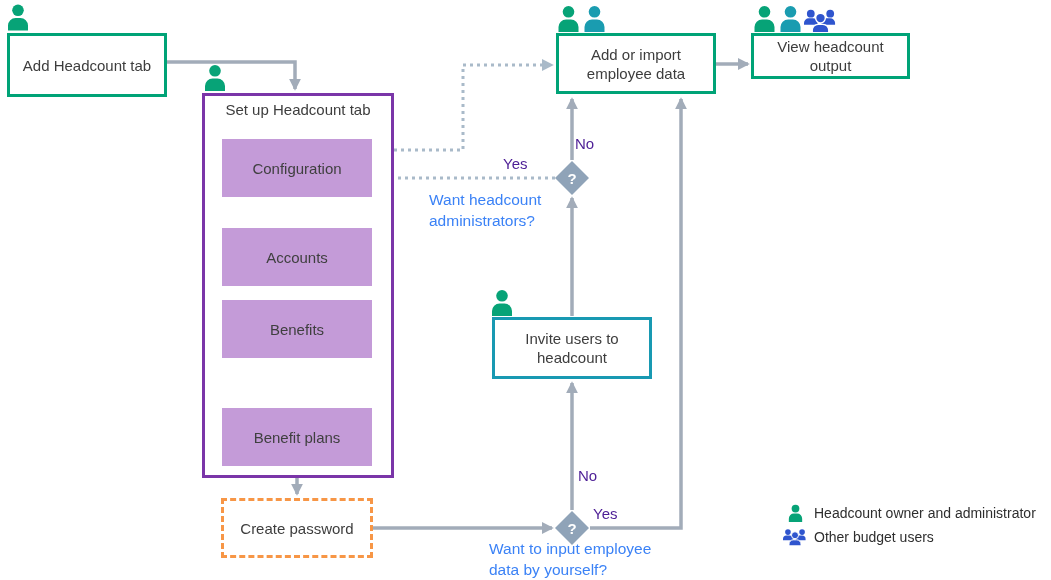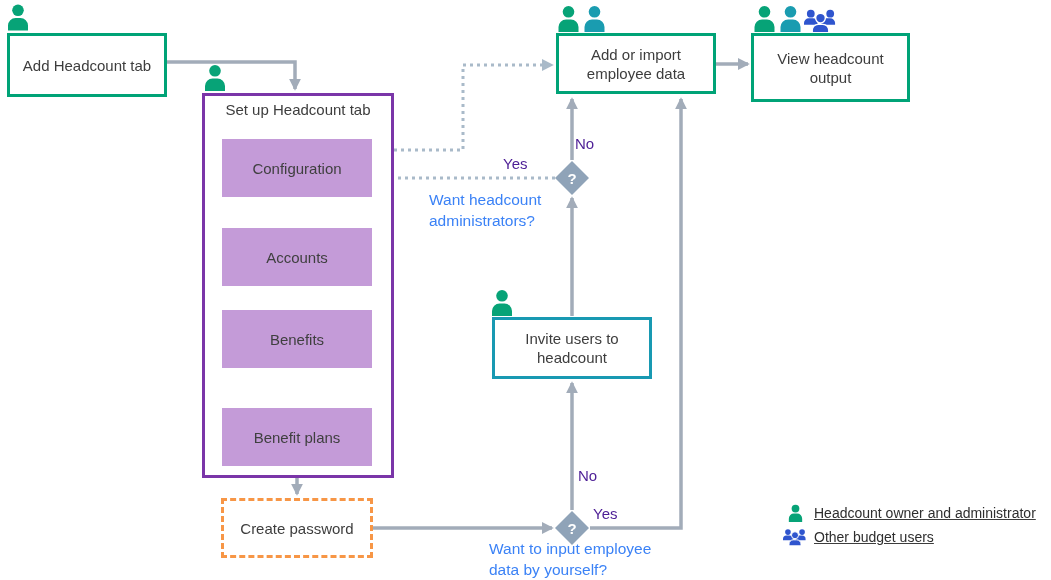"View headcount output" div.box { height: 69px -> 46px }
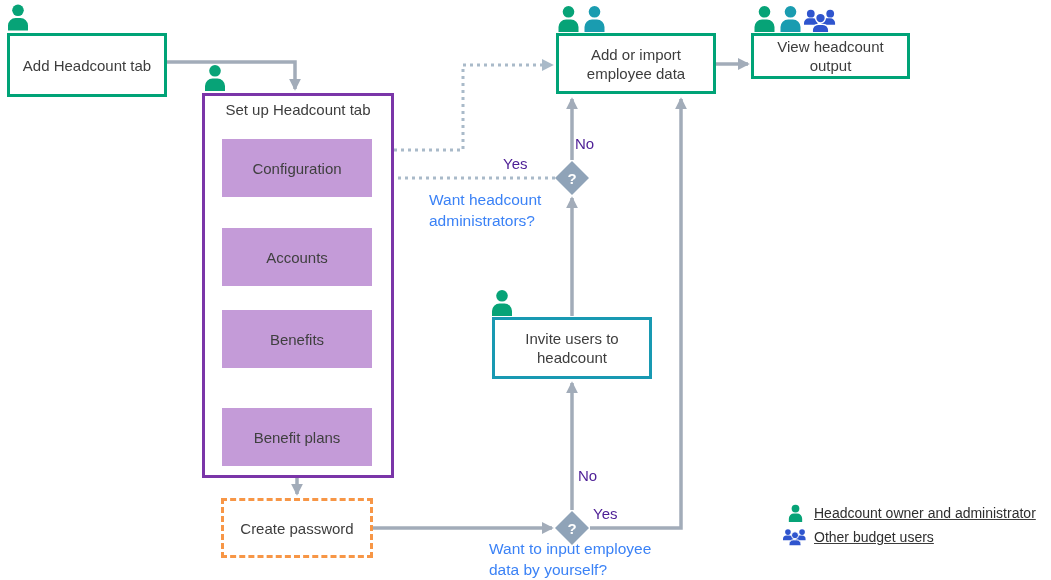"Benefits" div.purple-step { top: 310px -> 300px }
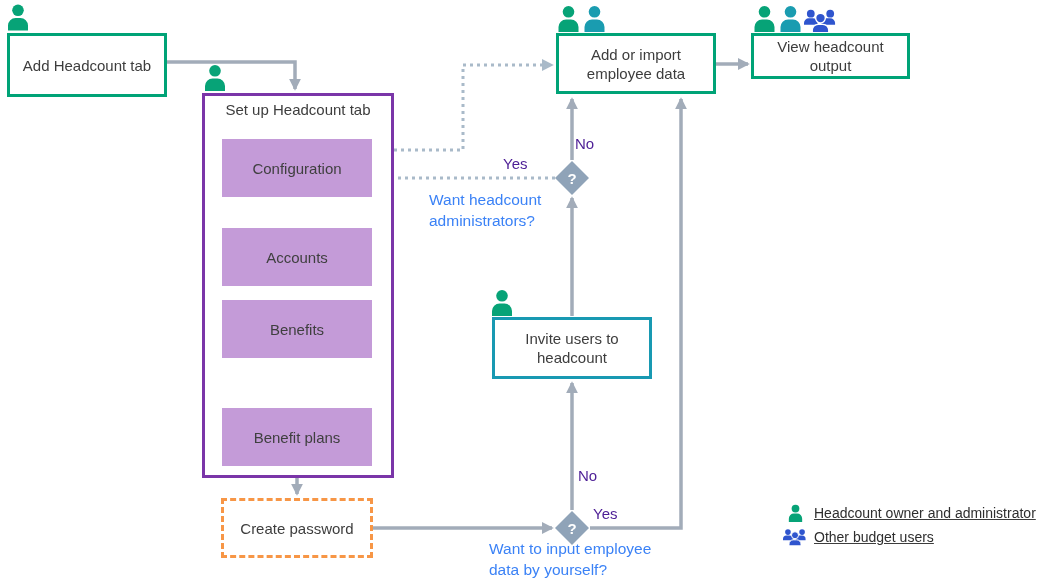"Headcount owner and administrator" .legend-row { text-decoration: underline -> none }
